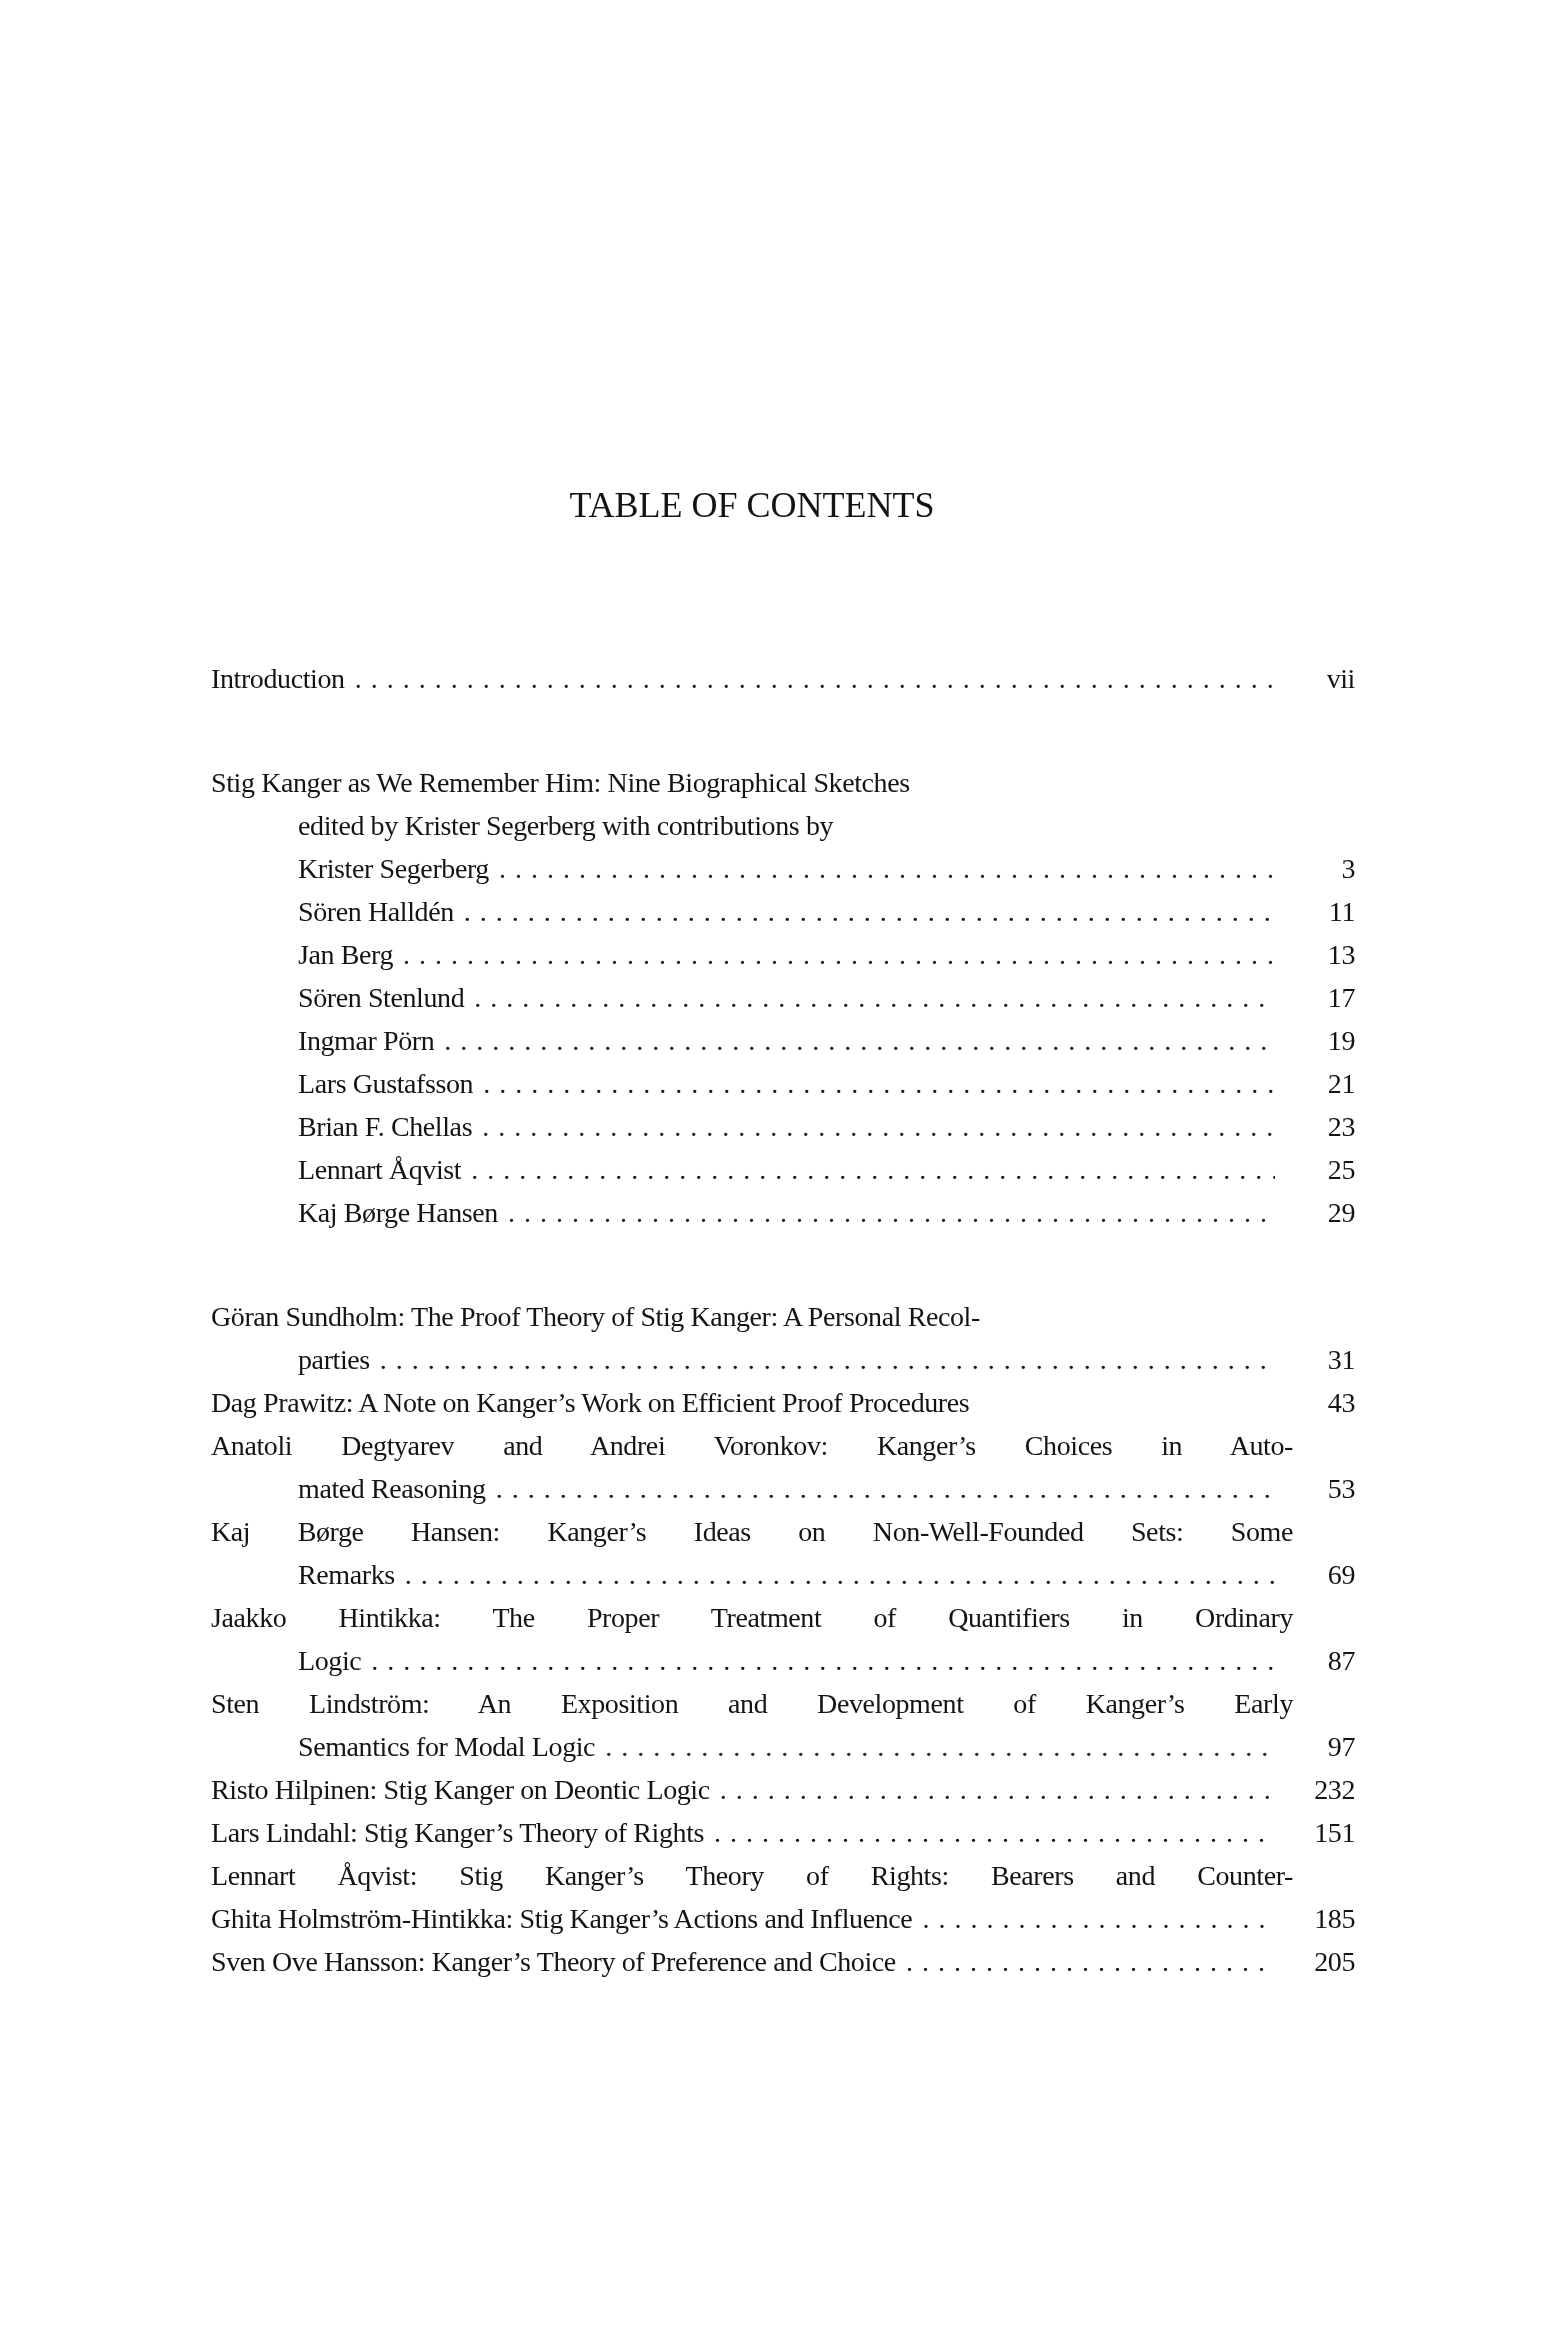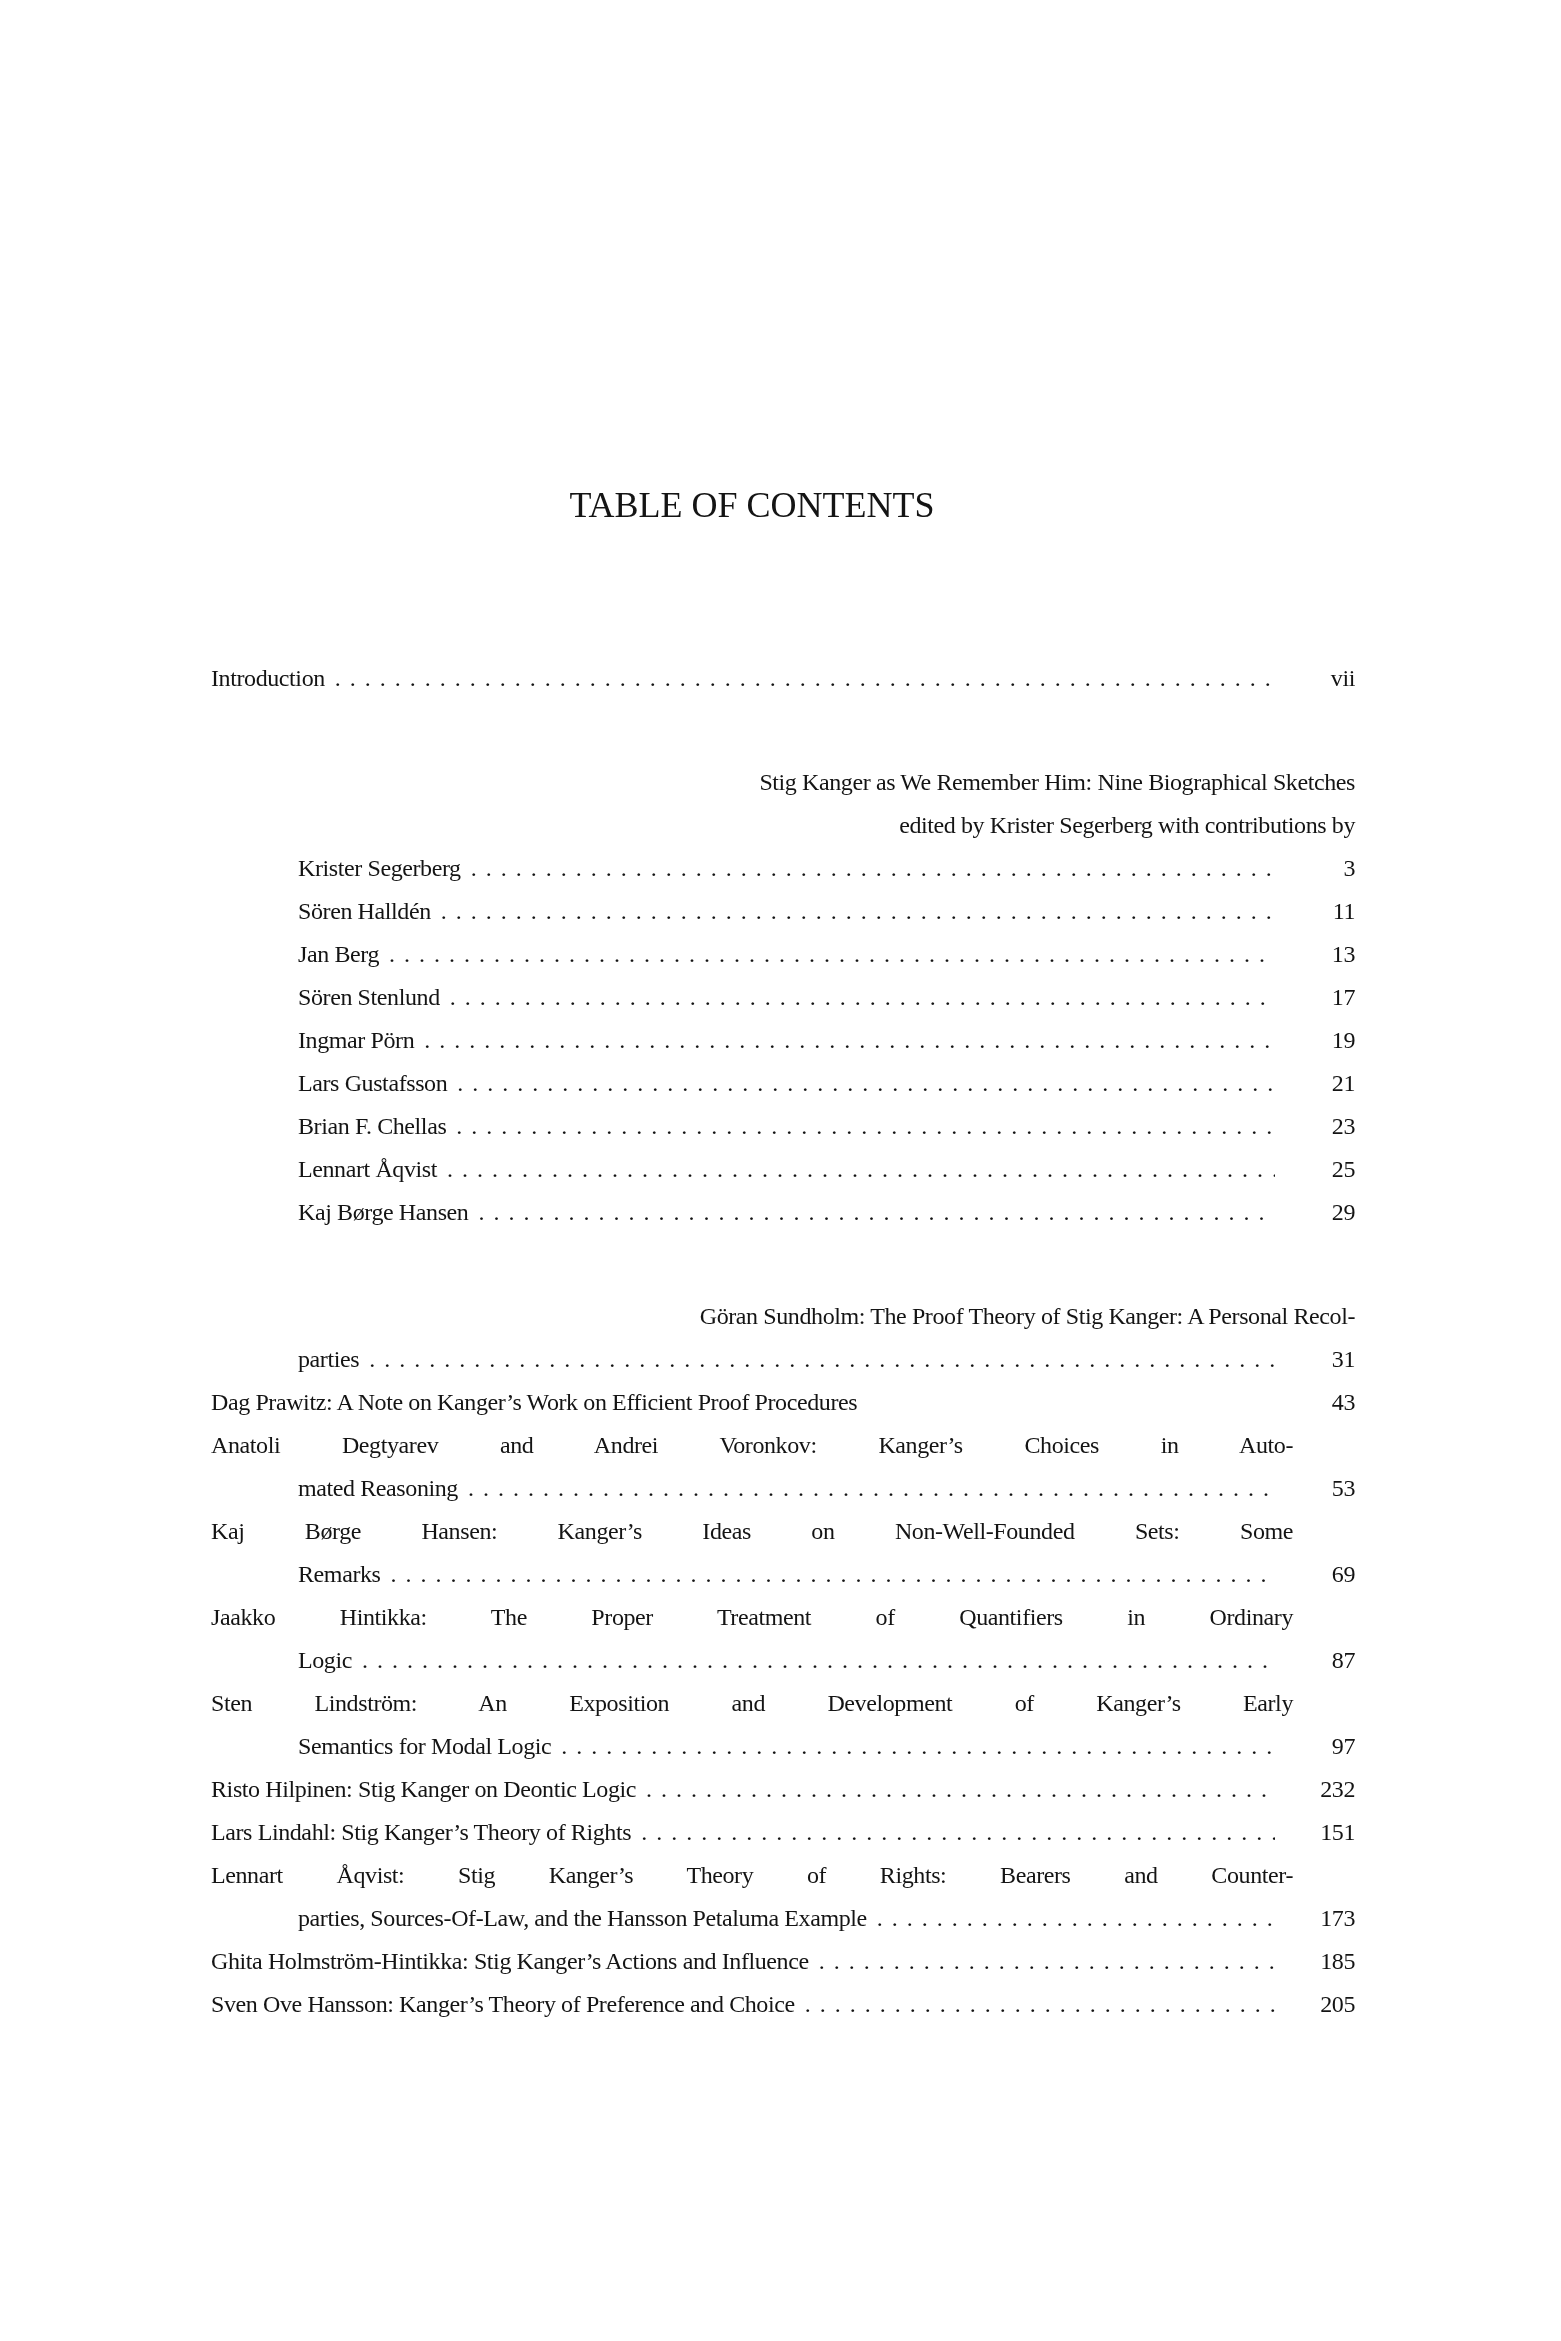"Introduction" .toc-row { font-size: 24px -> 28px; justify-content: flex-end -> none }
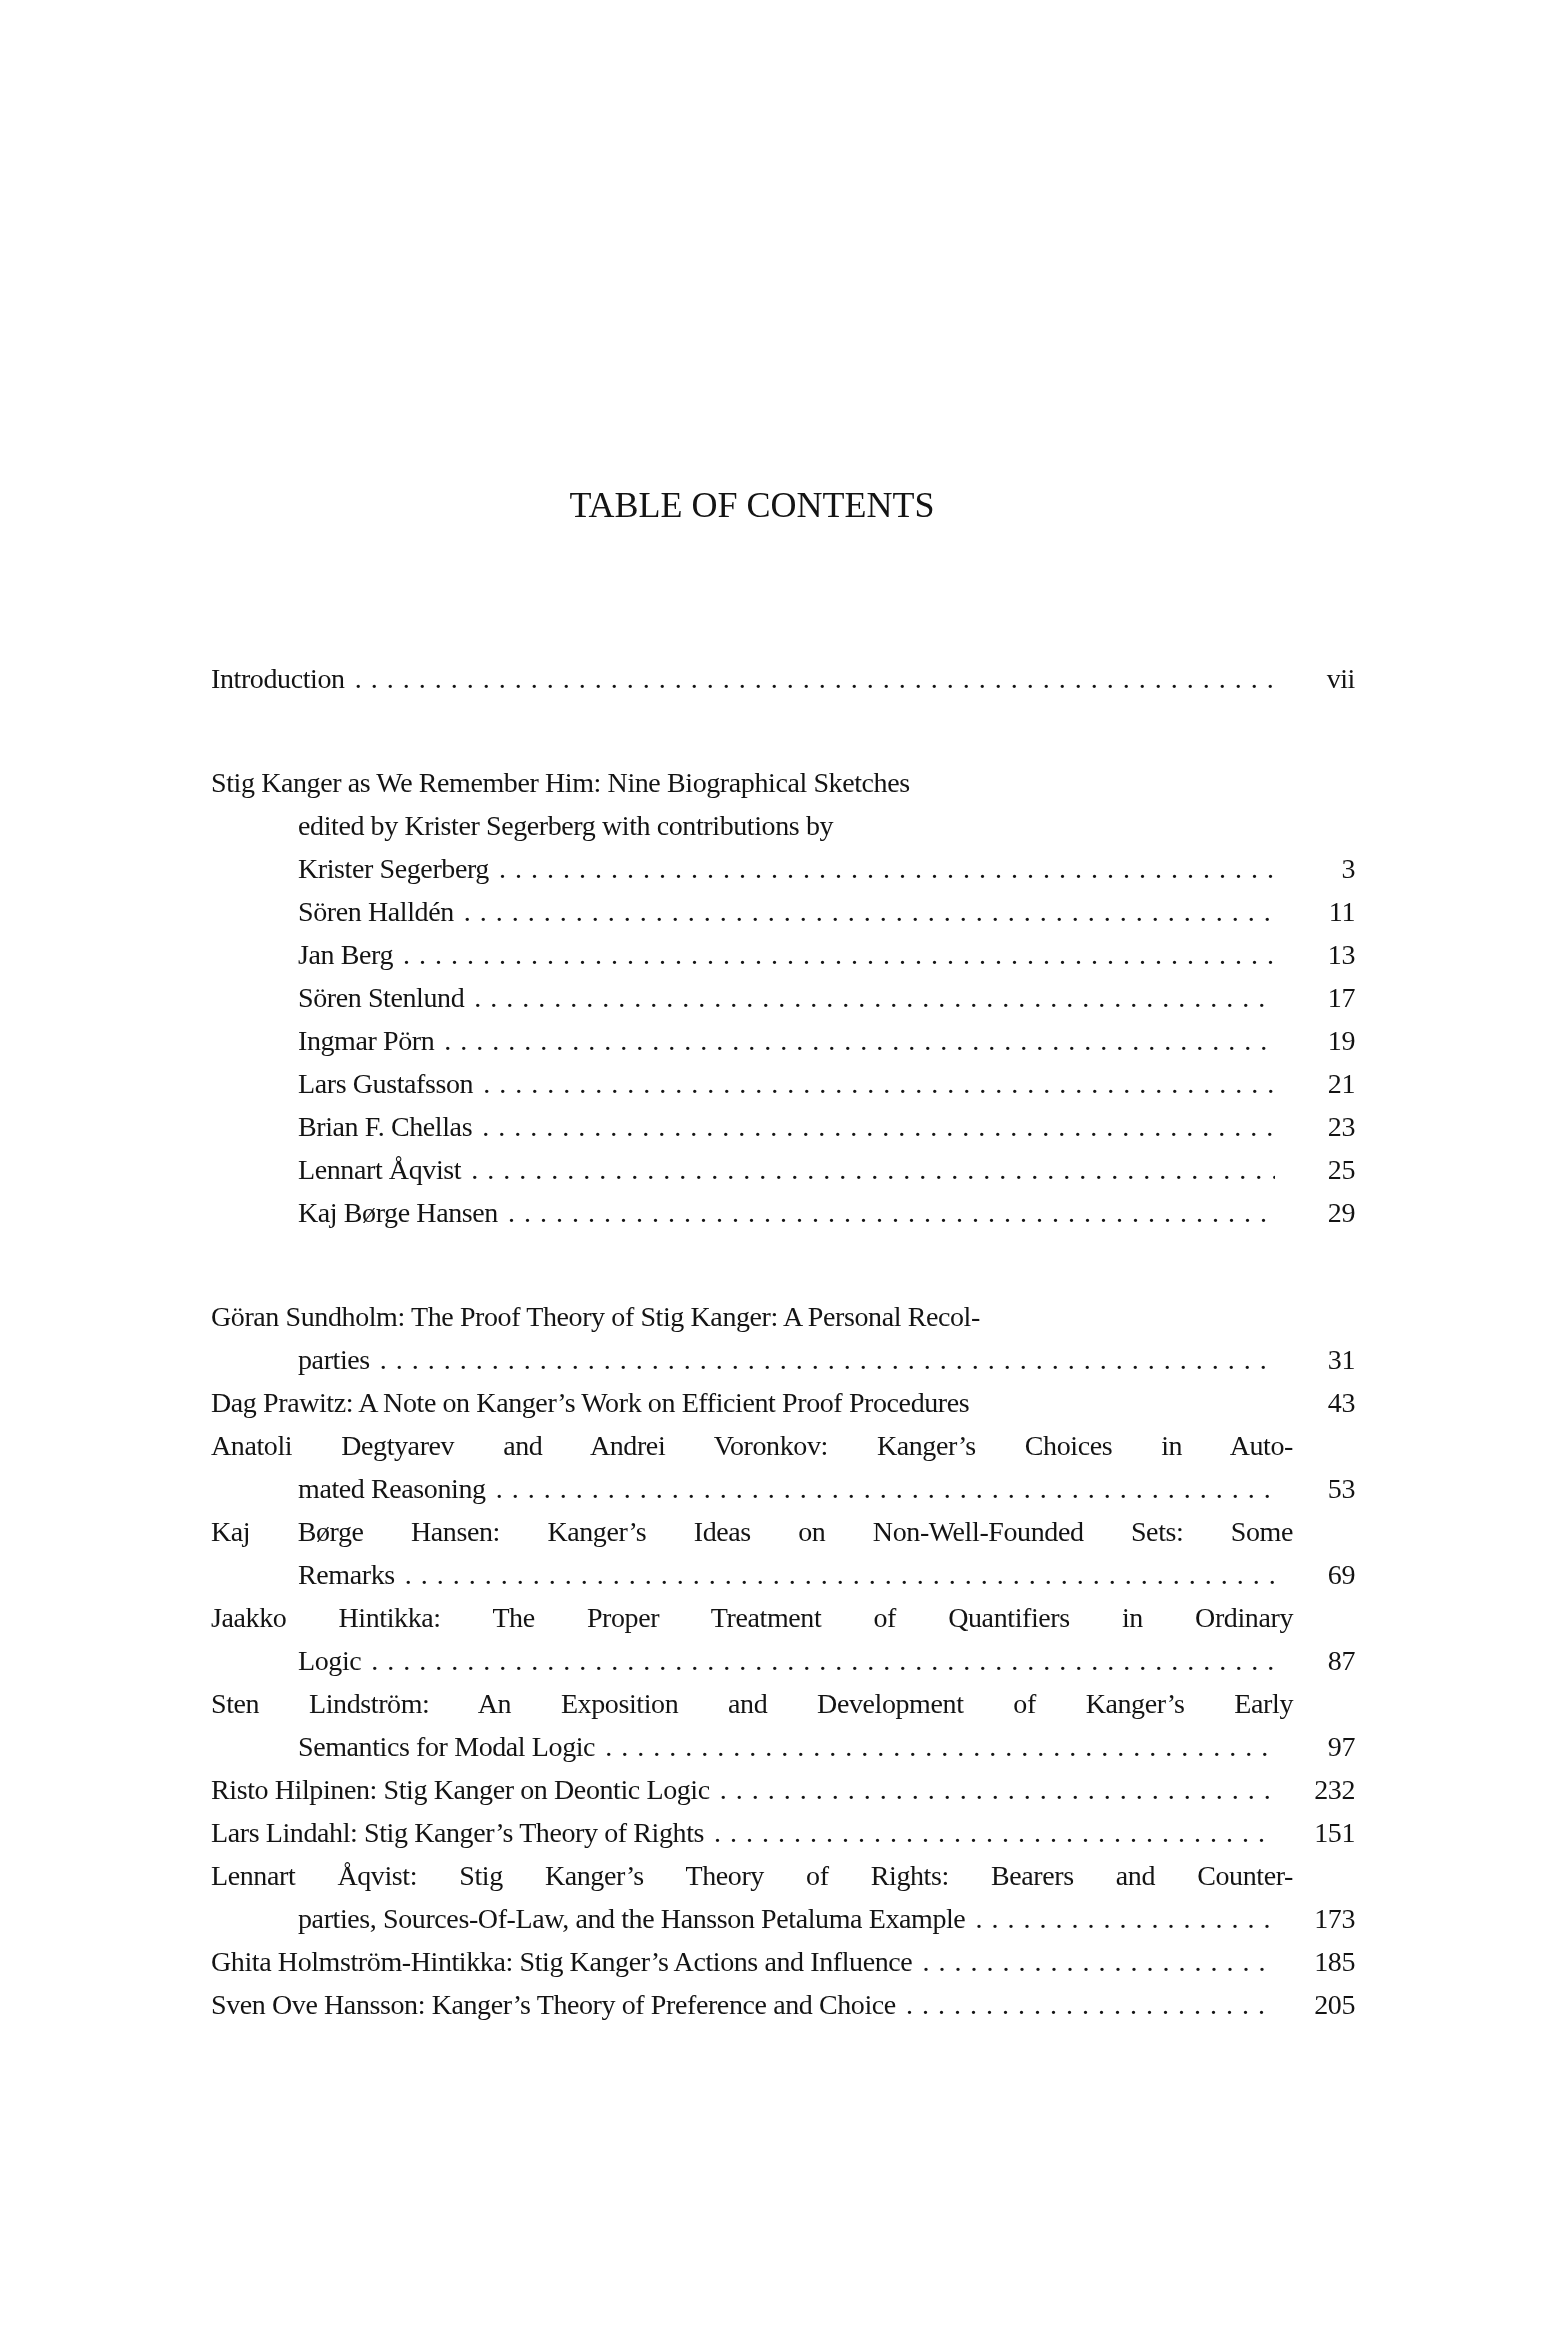"parties, Sources-Of-Law, and the Hansson" div.toc-row { html: <div> <span>parties, Sources-Of-Law, and the Hansson Petaluma Example</span> <span></span> <span>173</span> </div> -> none }
